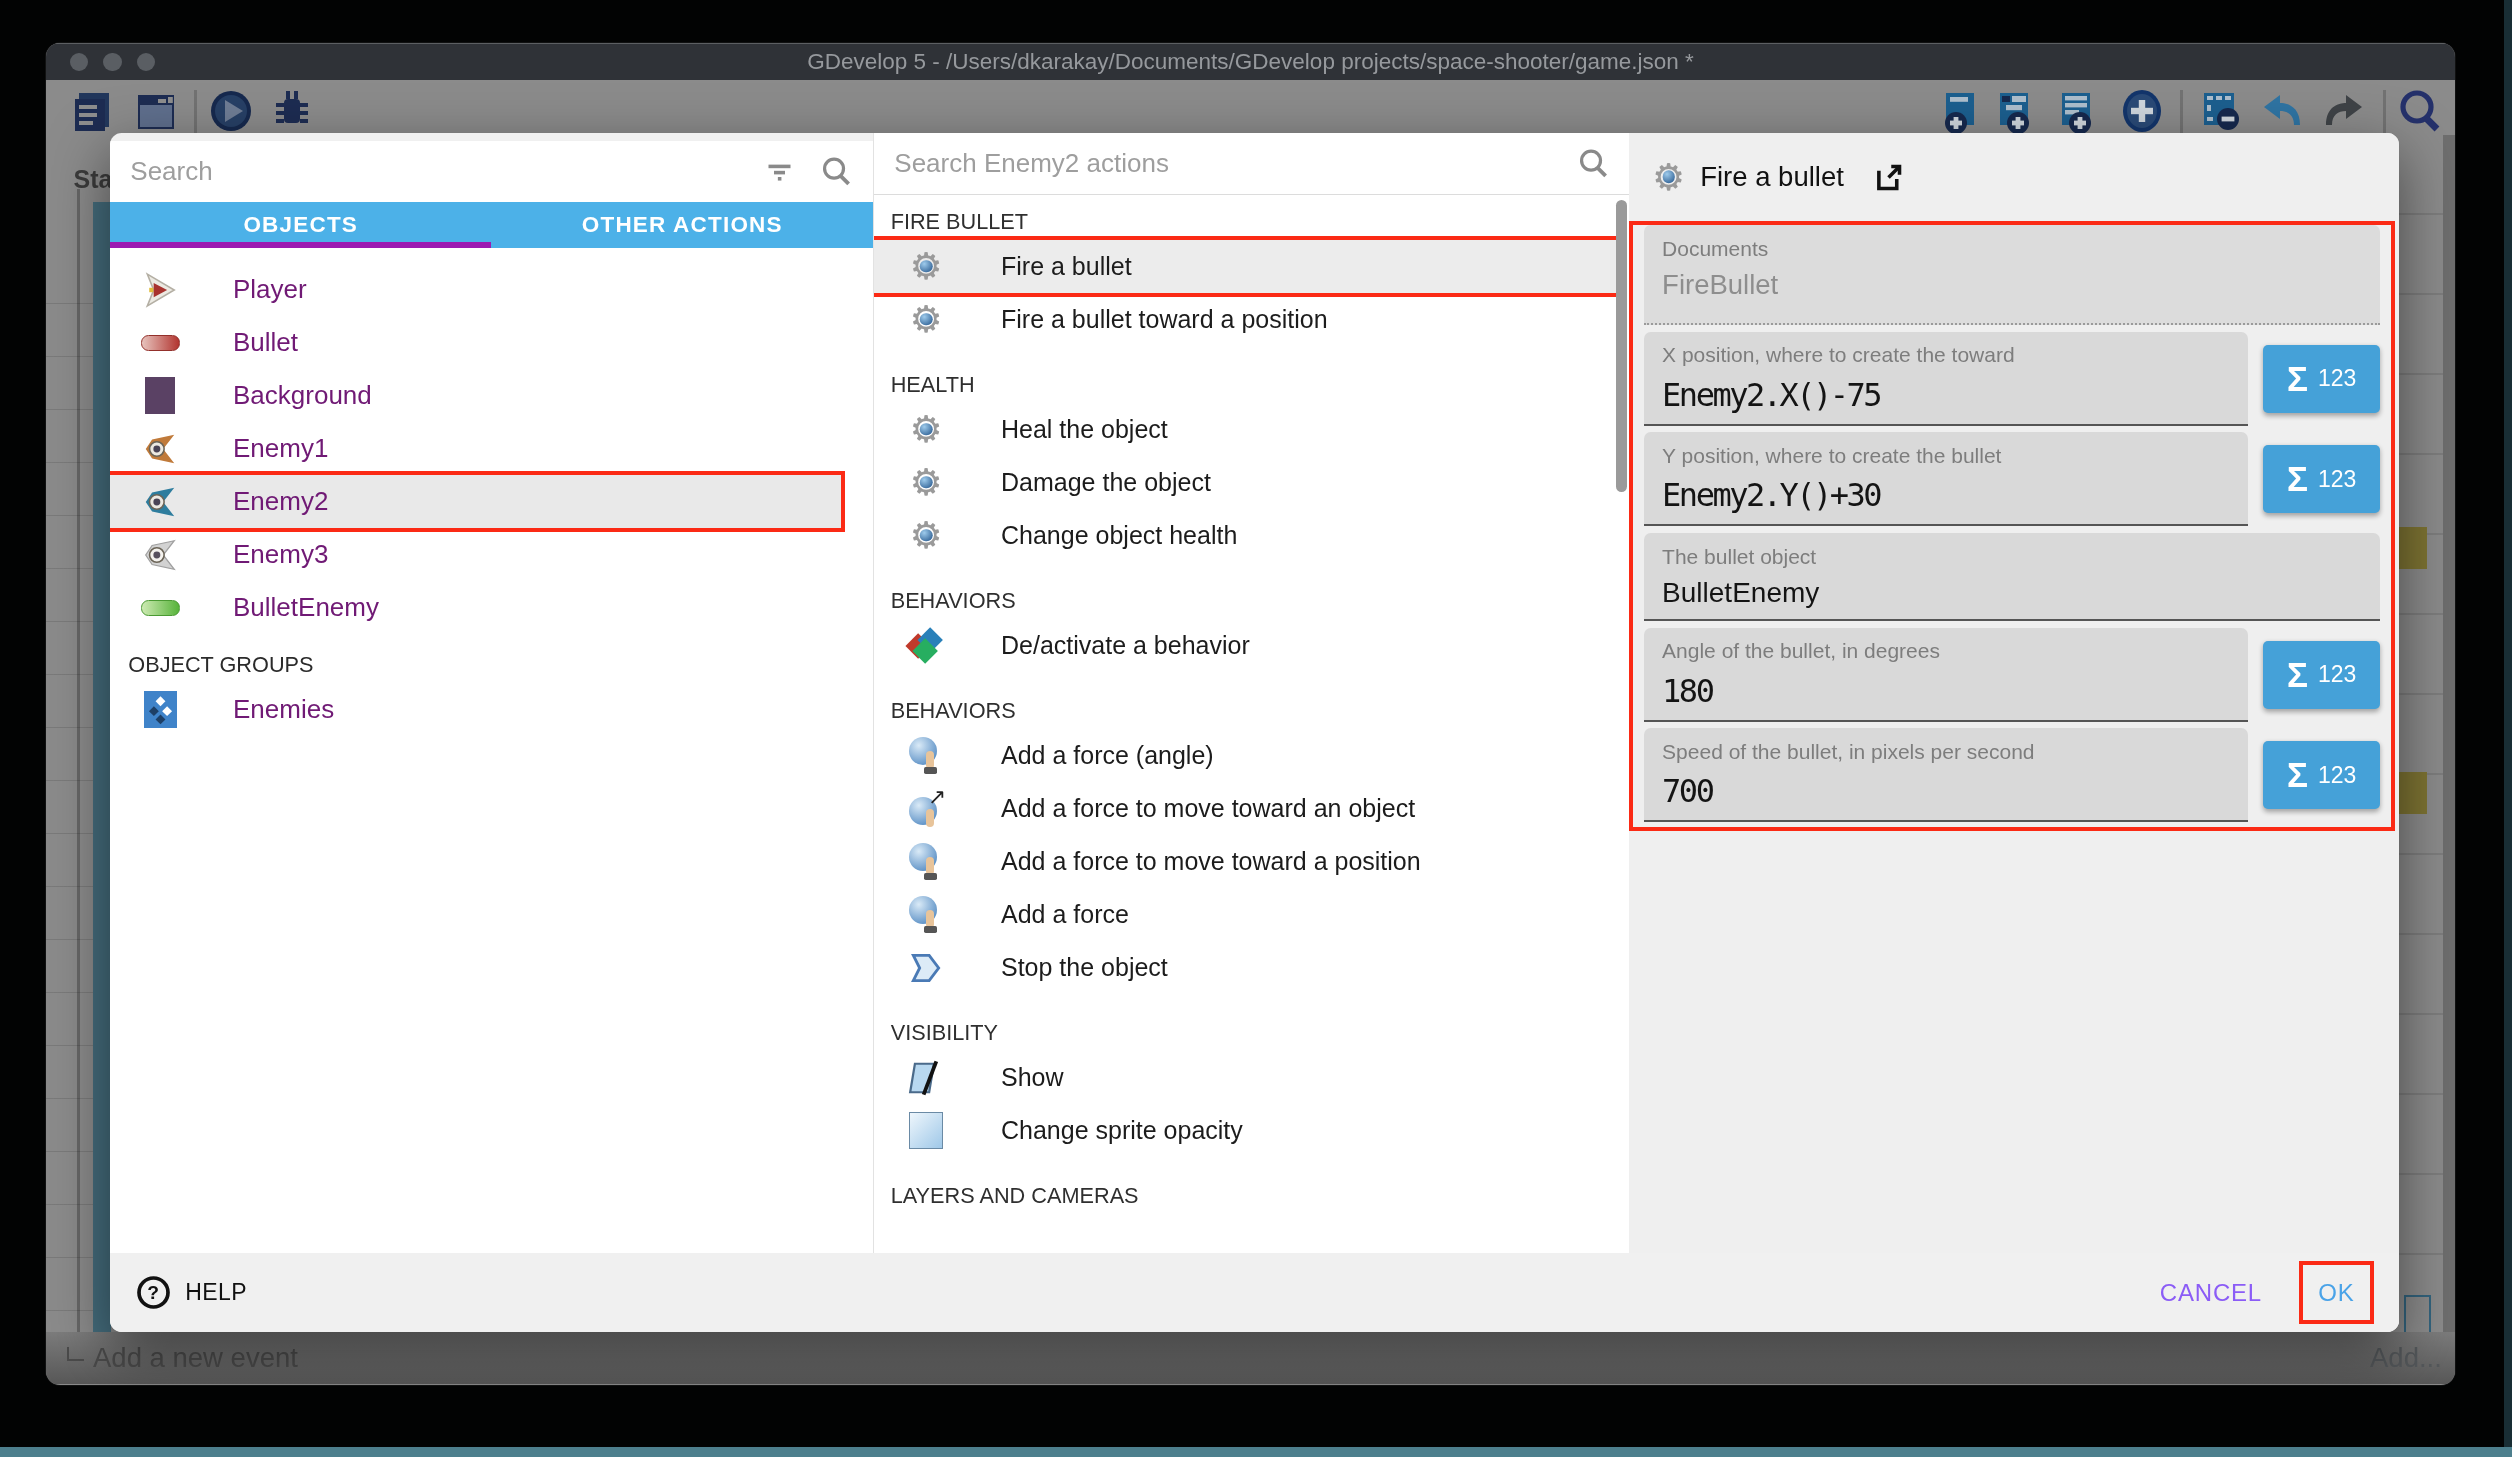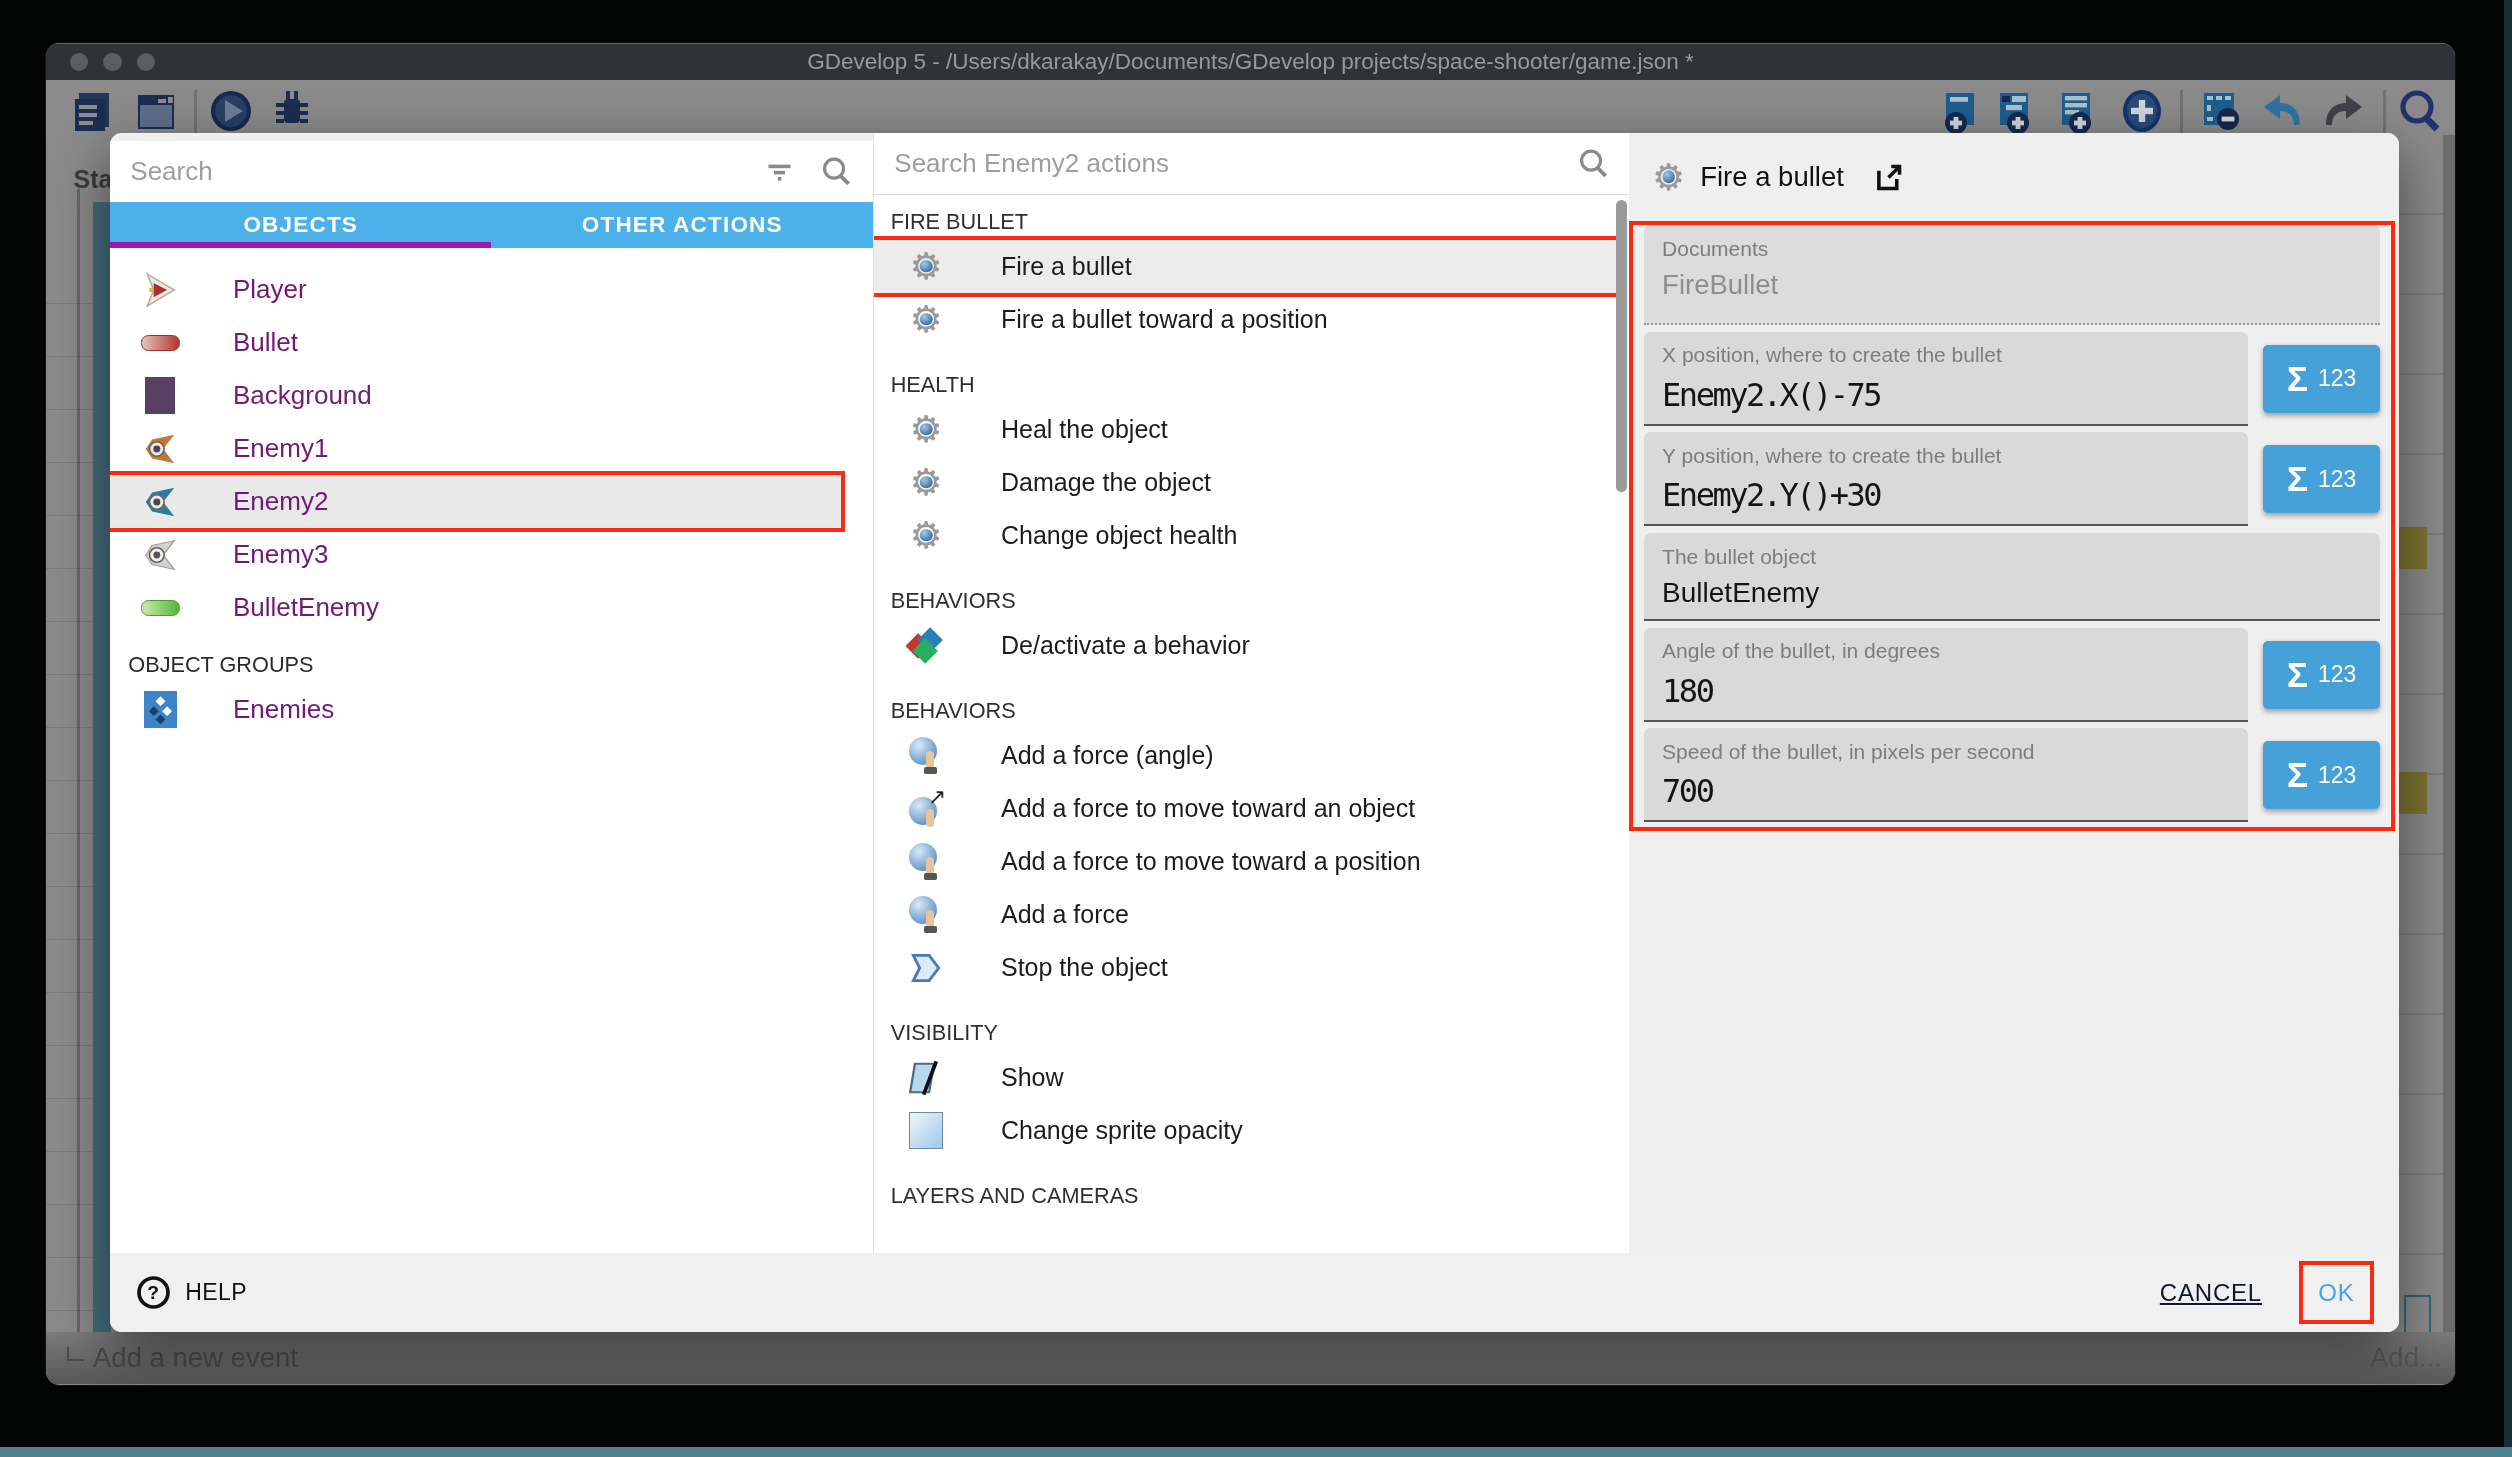"X position, where to create" div.fld-label { text: bullet -> toward }
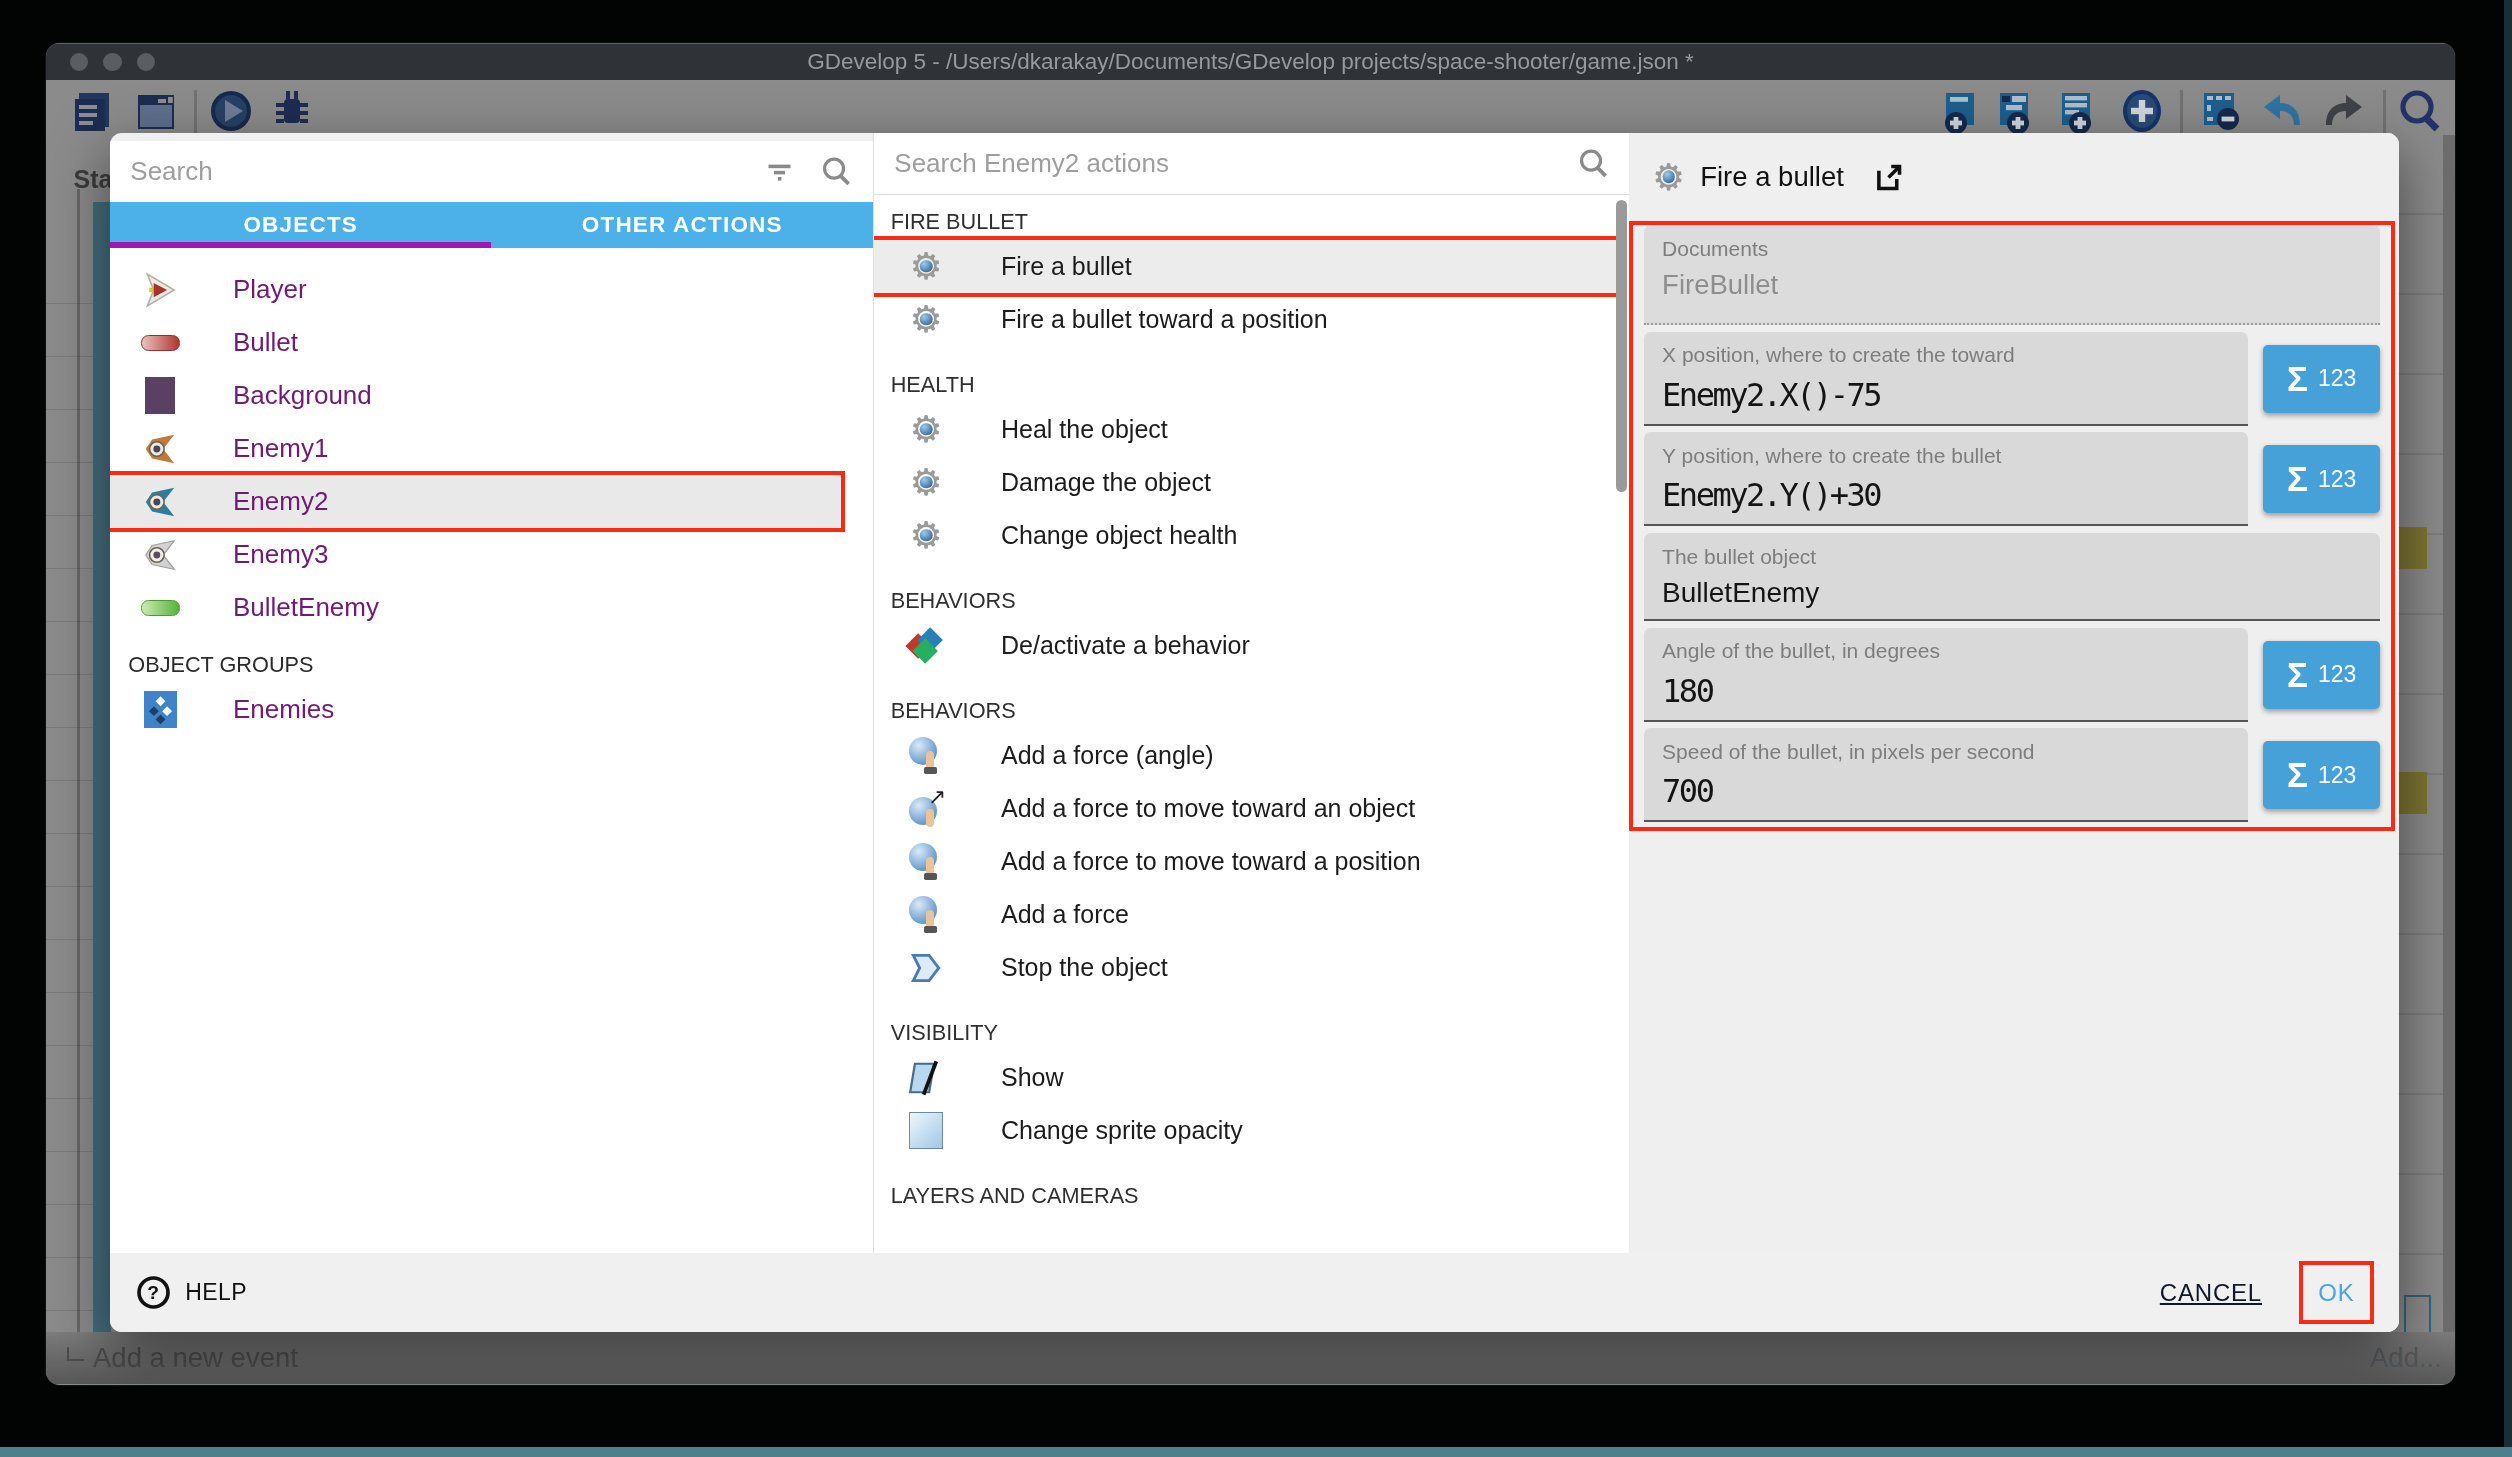"CANCEL" .cancel-btn { color: #0f172a -> #8b5cf6; text-decoration: underline -> none }
